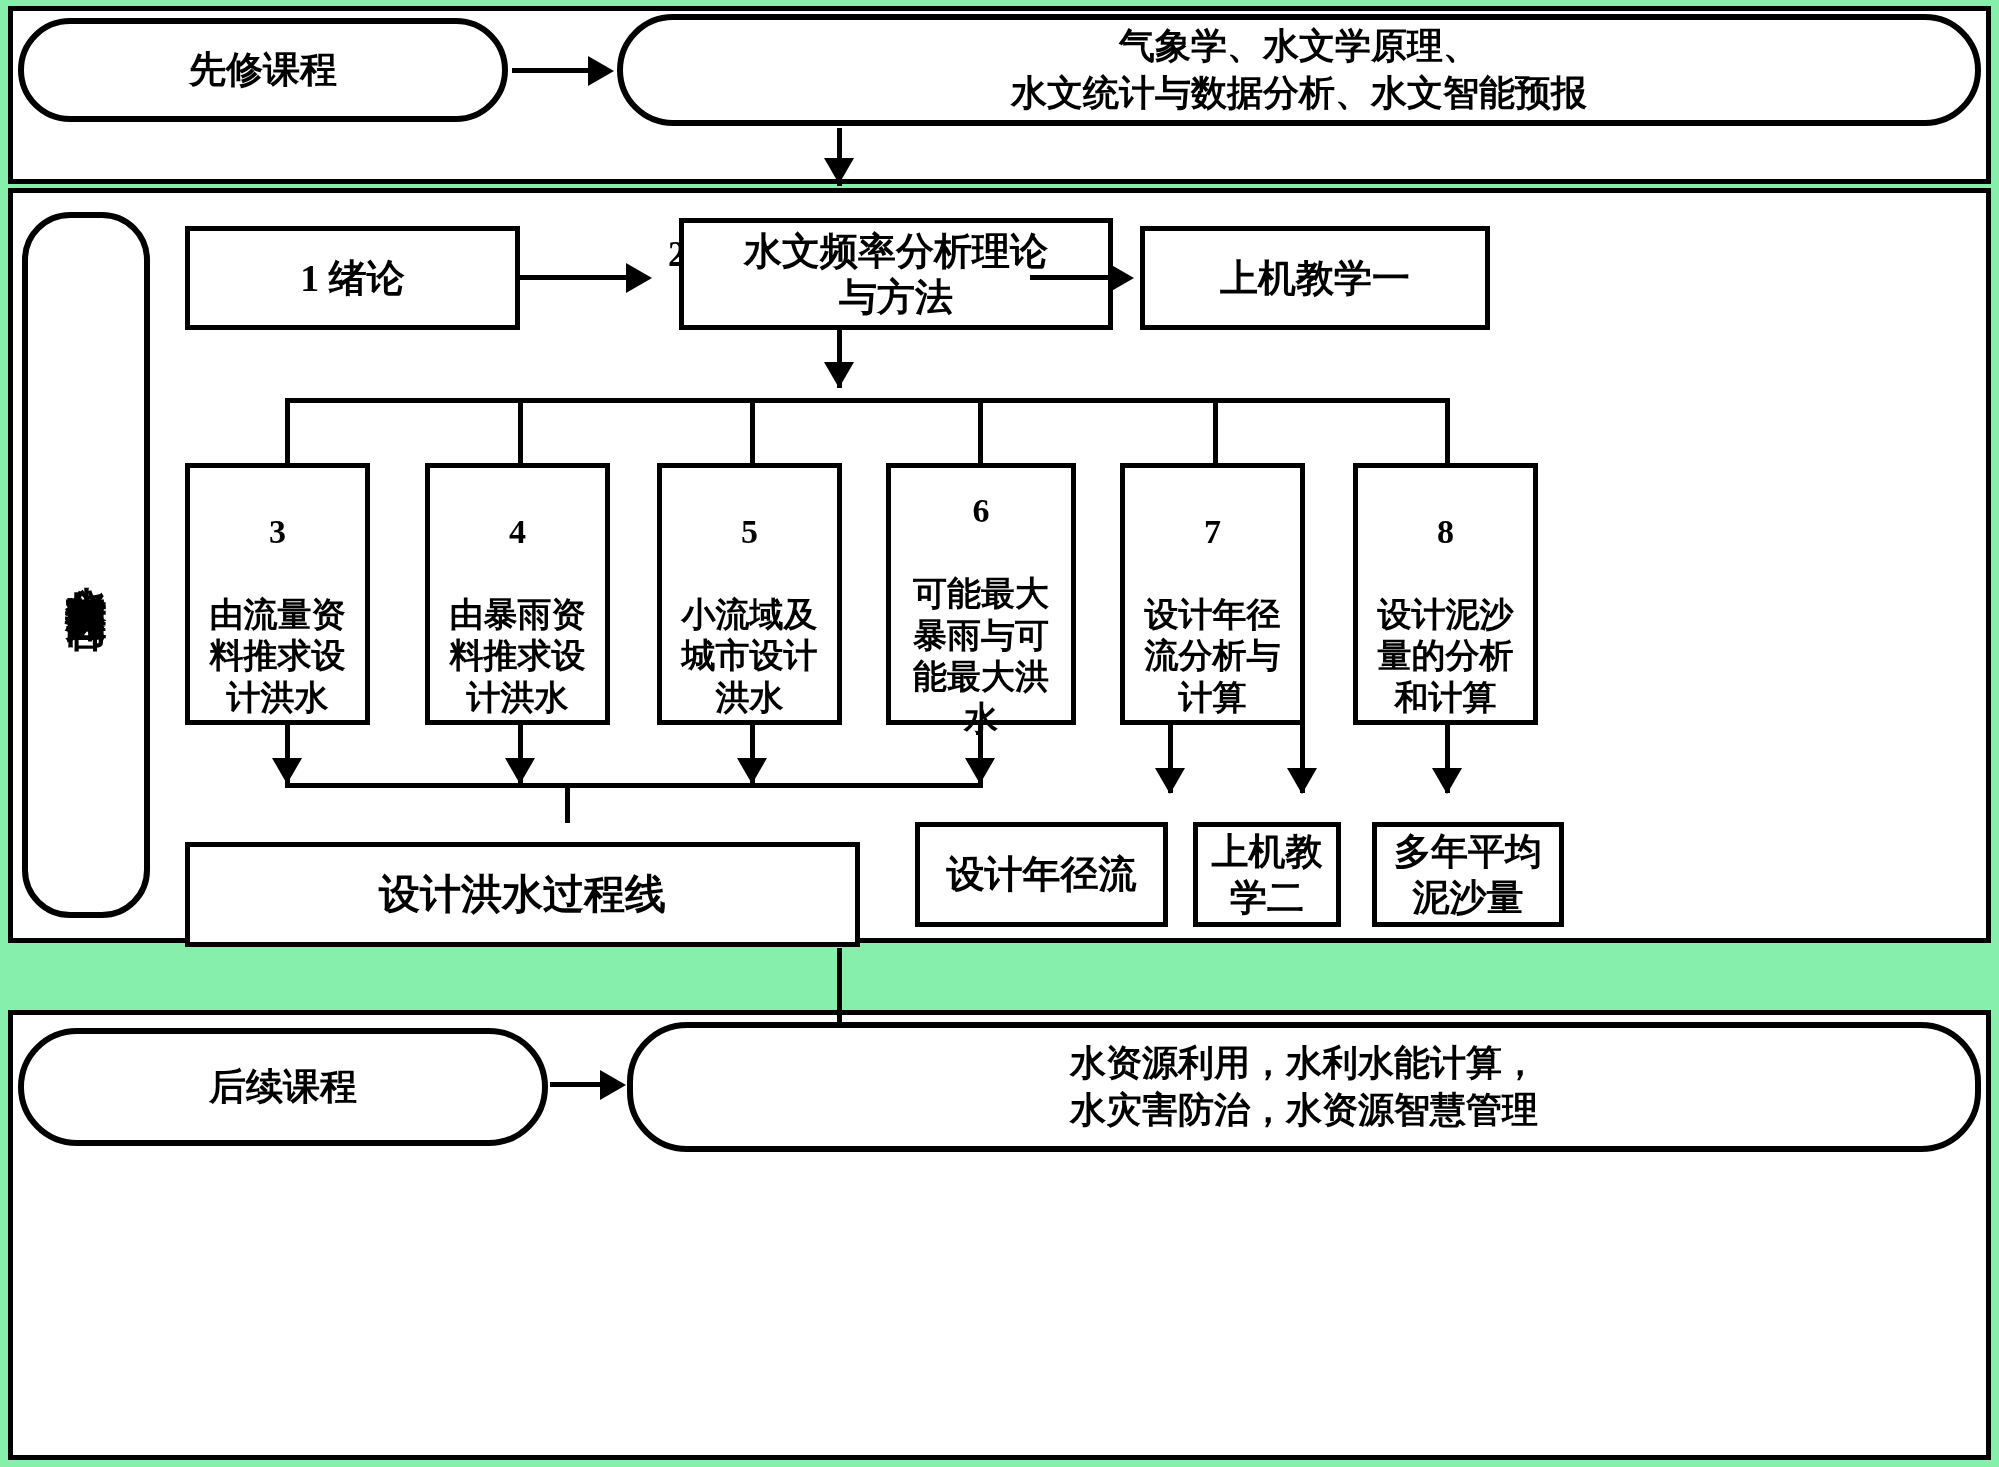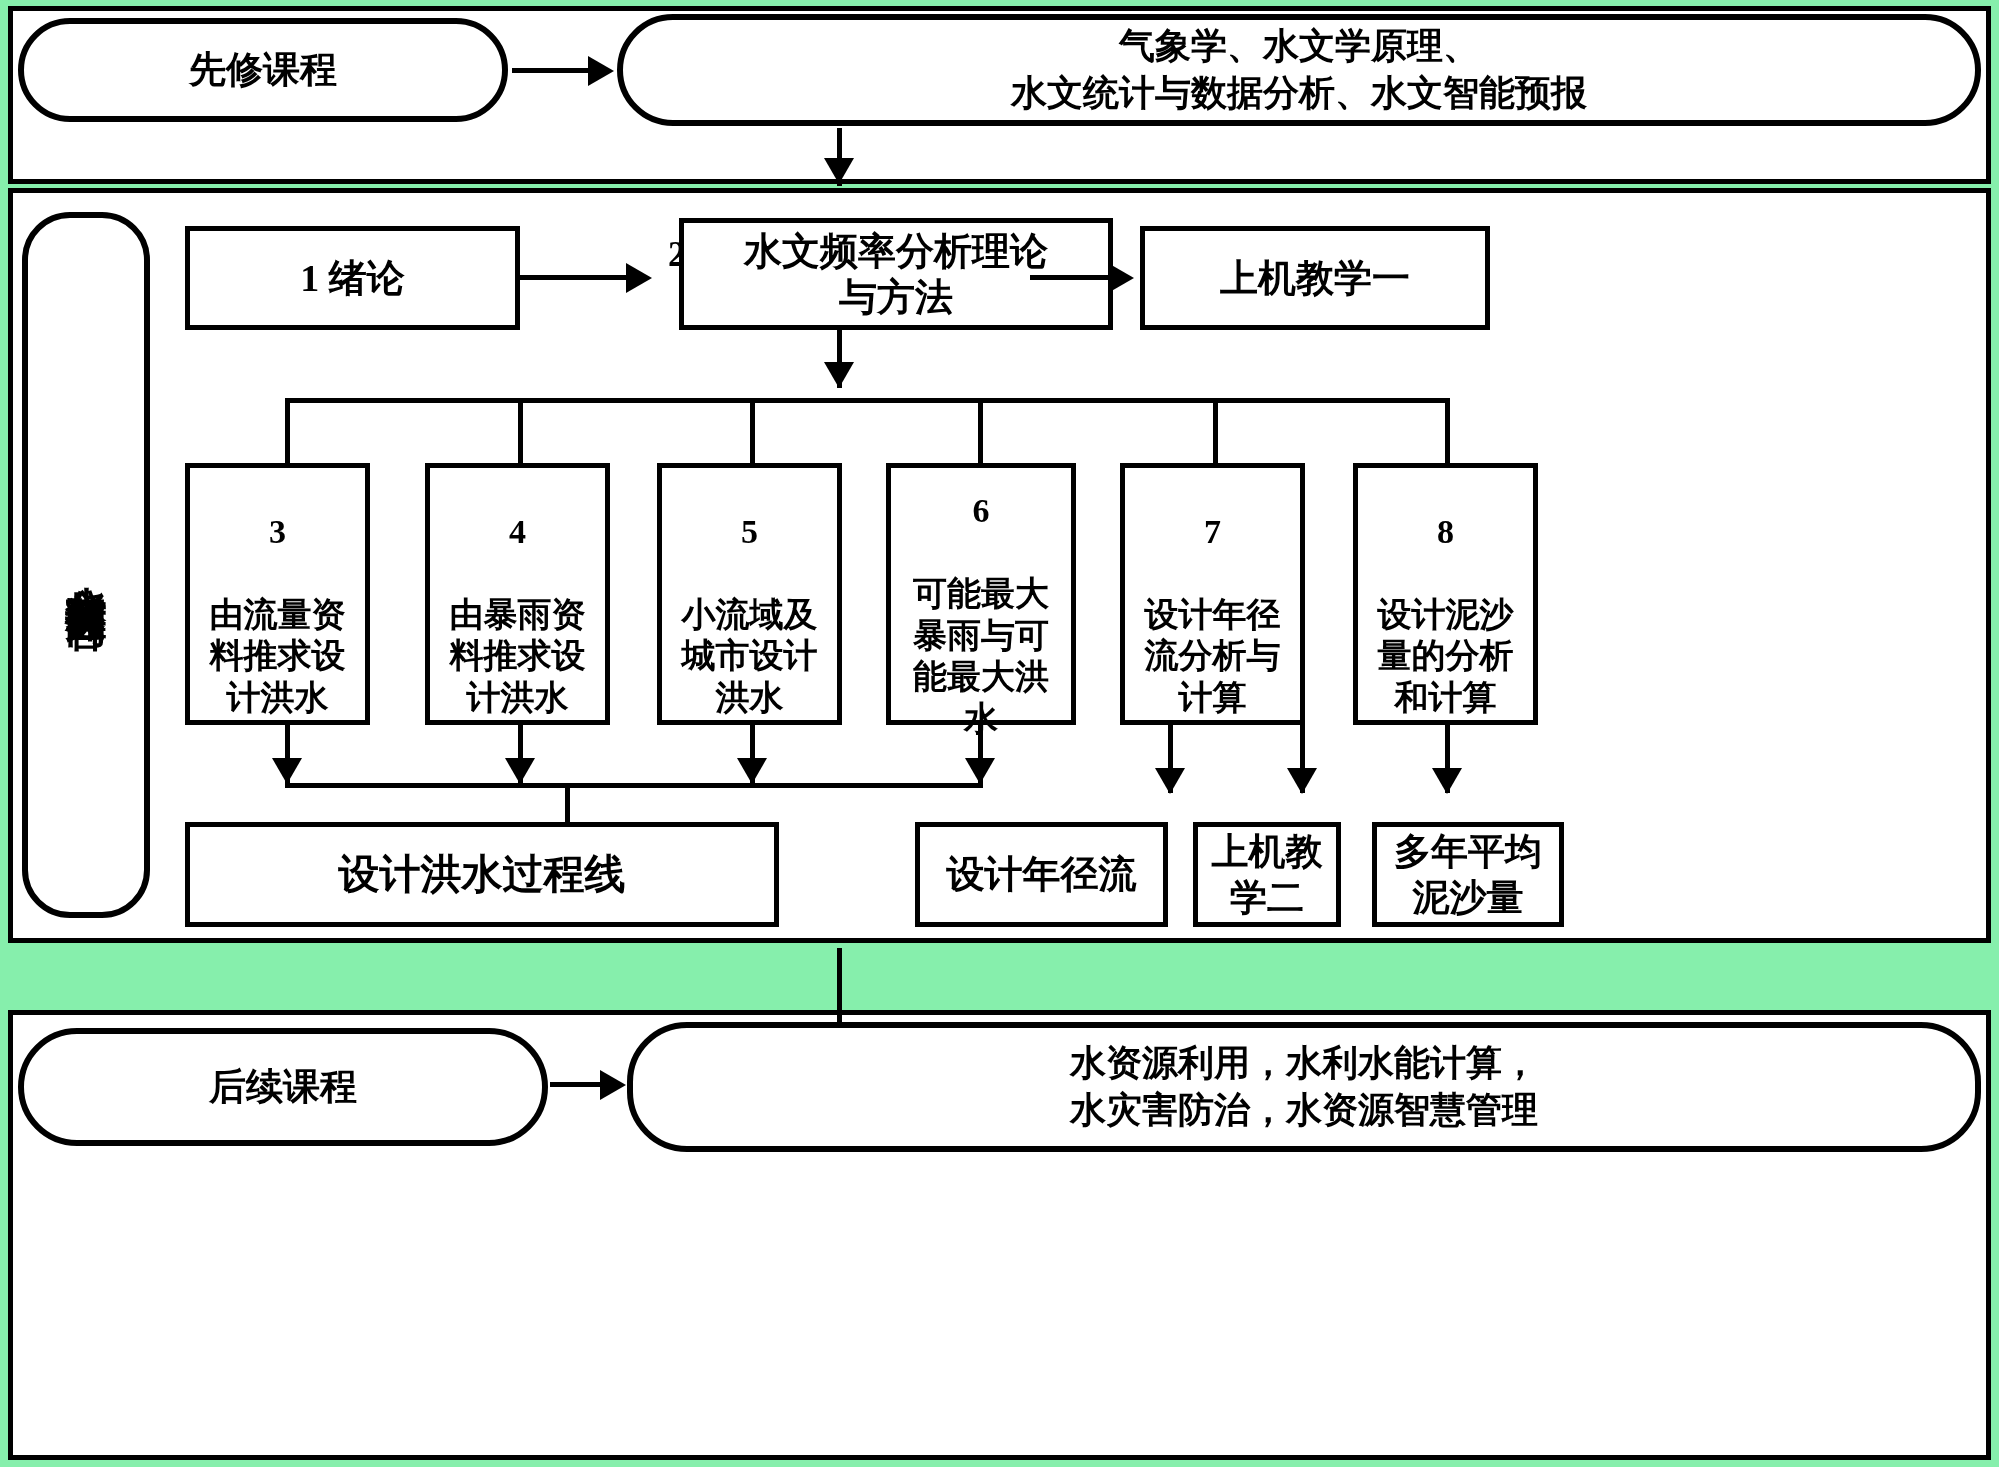"设计洪水过程线" div.sbox { top: 822px -> 842px; width: 594px -> 675px }
